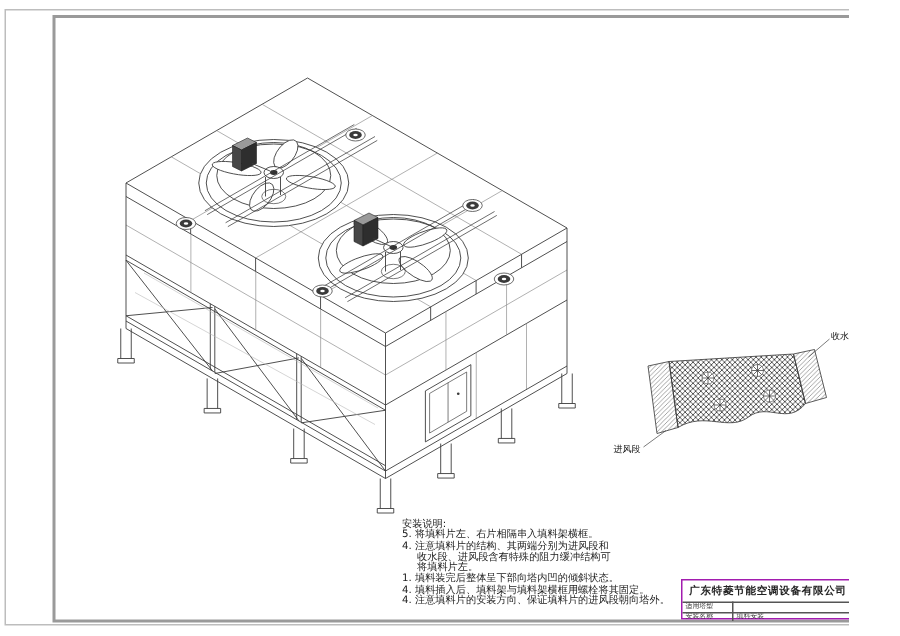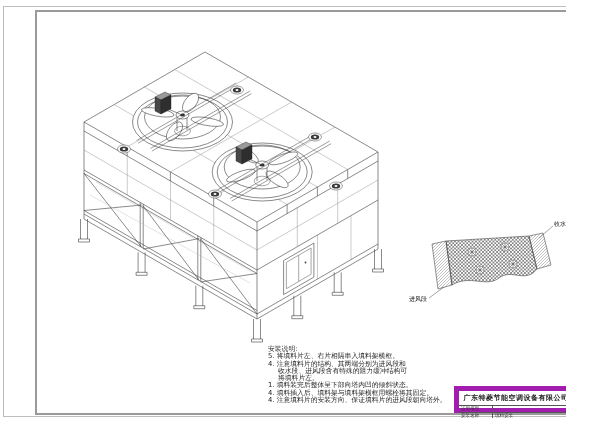"广东特菱节能空调设备有限公司" .tblock { border: 5px solid #a21caf -> 1px solid #a21caf }
